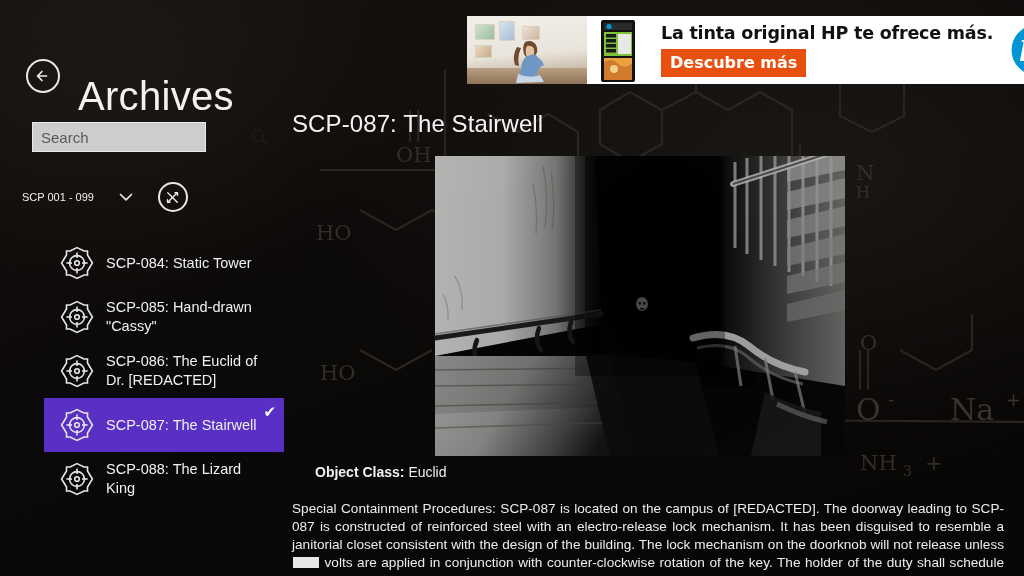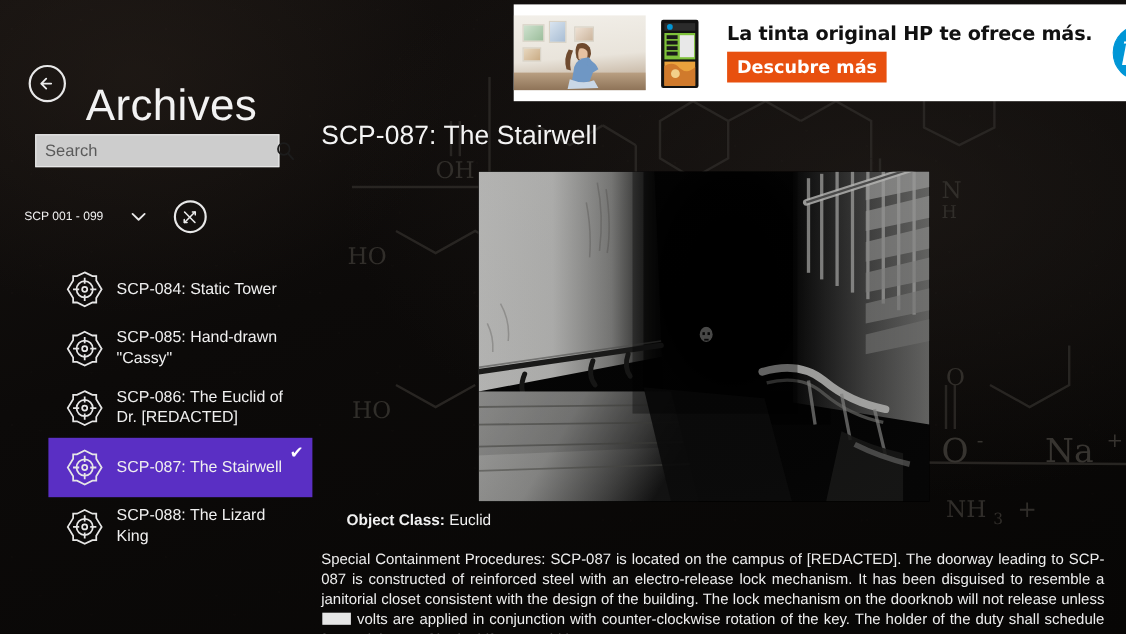"La tinta original HP te" #ad { height: 88px -> 68px; top: 4px -> 16px }
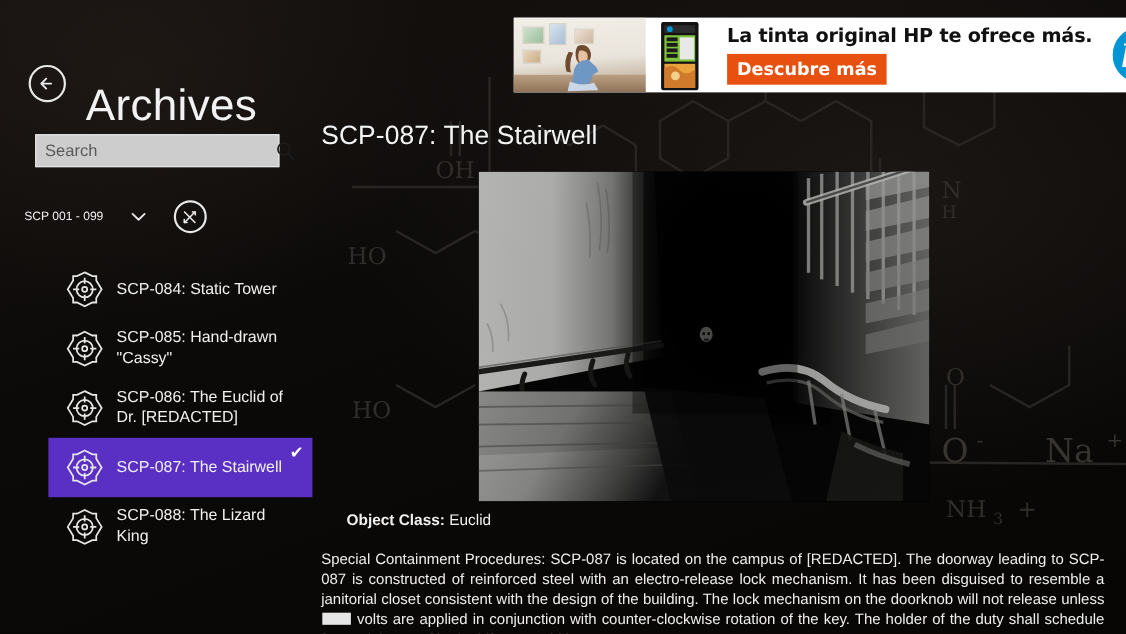"Search" #search-wrap { width: 222px -> 174px }
